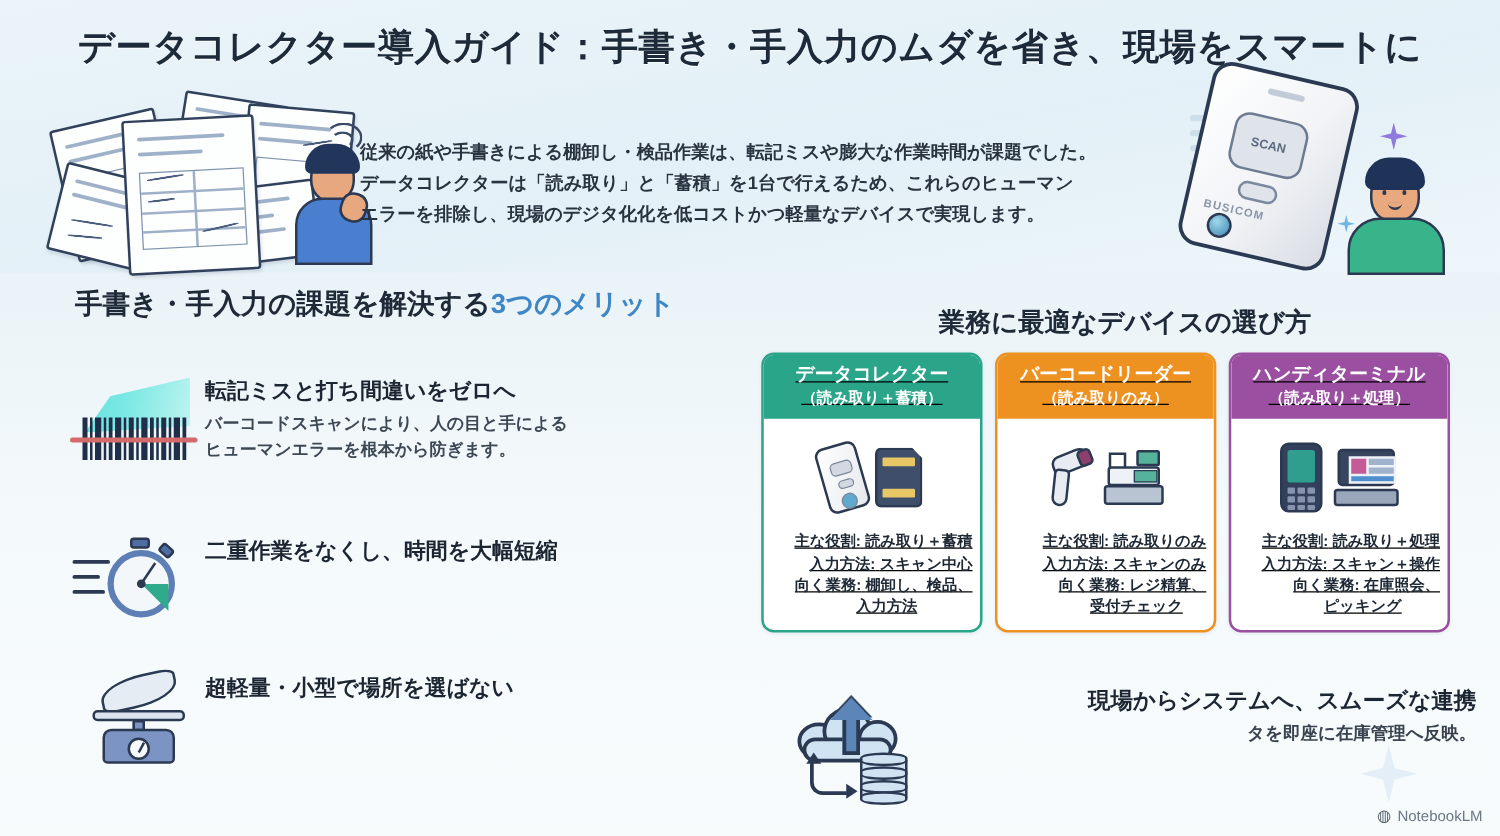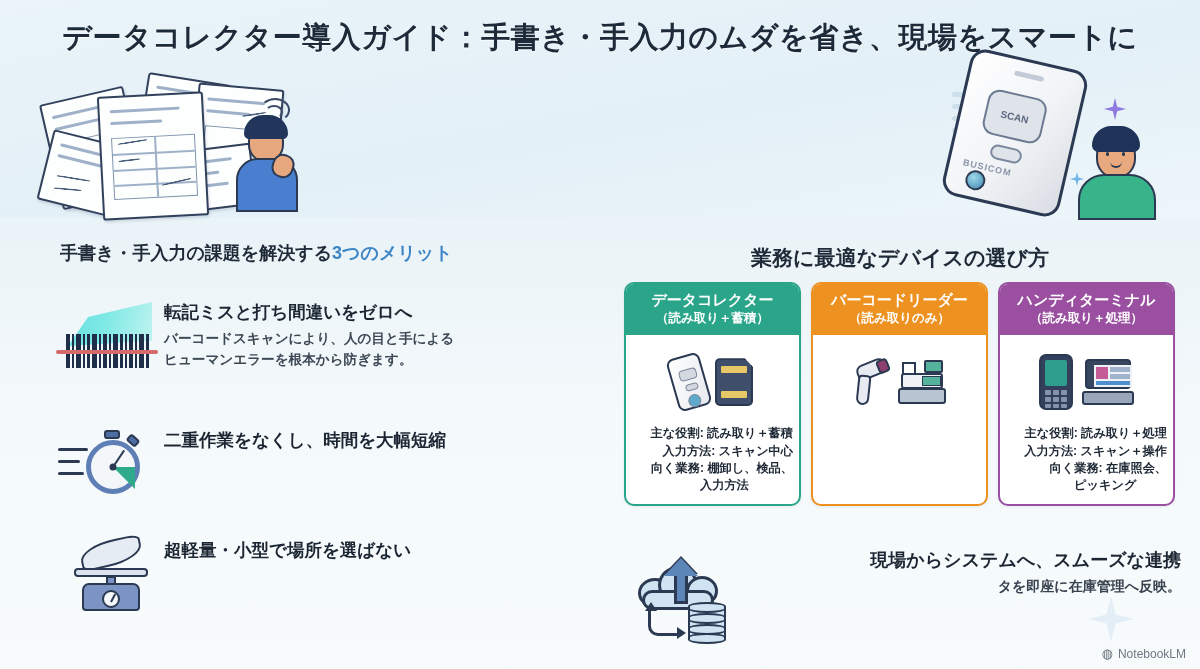"従来の紙や手書きによる棚卸し・検品作業は、転記ミスや膨大な作業時間が課題でした。" div.hero-intro { html: none -> <div> <div>従来の紙や手書きによる棚卸し・検品作業は、転記ミスや膨大な作業時間が課題でした。</div> <div>データコレクターは「読み取り」と「蓄積」を1台で行えるため、これらのヒューマン</div> <div>エラーを排除し、現場のデジタ化化を低コストかつ軽量なデバイスで実現します。</div> </div> }
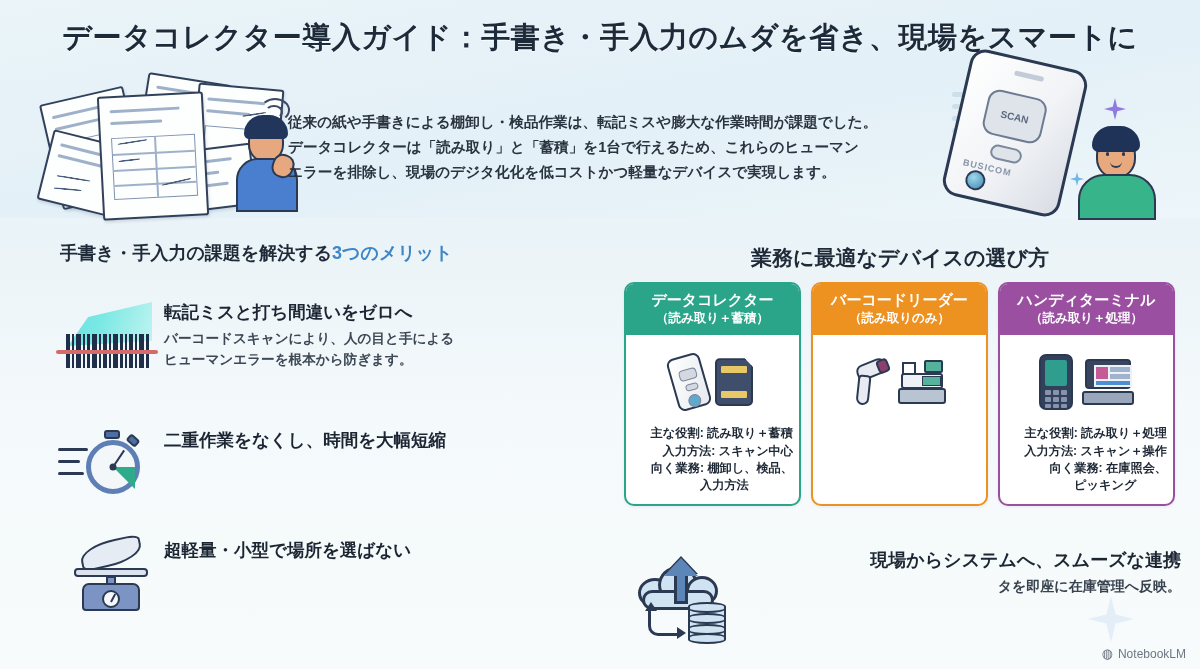"手書き・手入力の課題を解決する3つのメリット" .h-left { font-size: 18px -> 22px; top: 241px -> 228px }
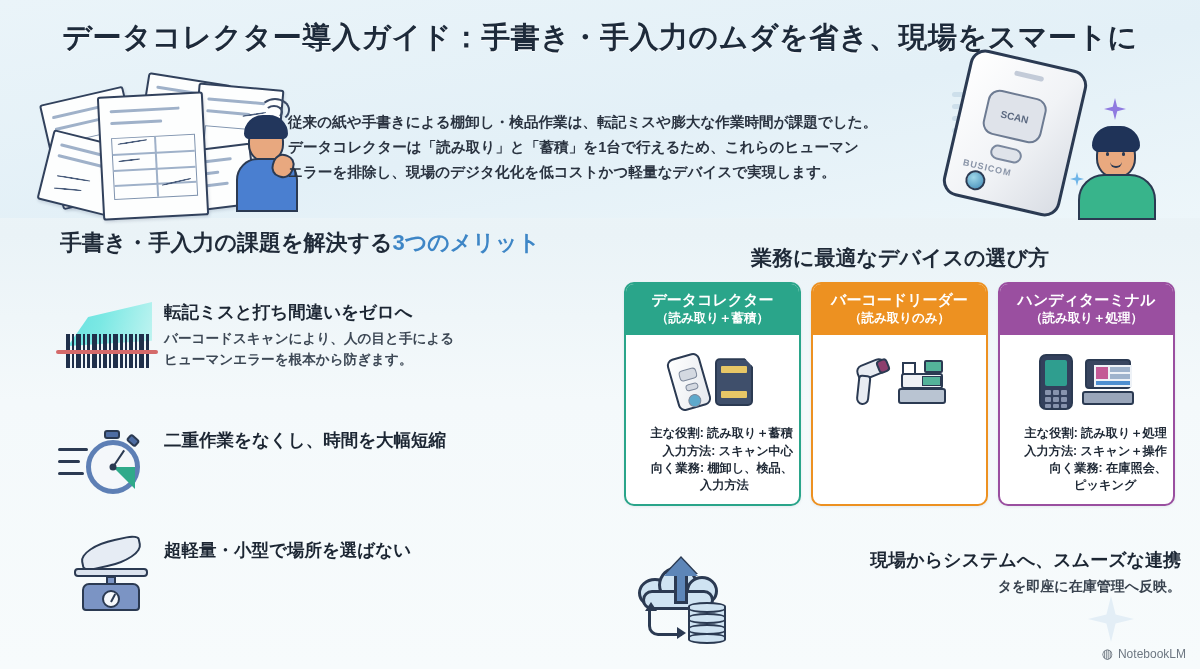"データコレクター" .cards { left: 624px -> 609px; text-decoration: none -> underline }
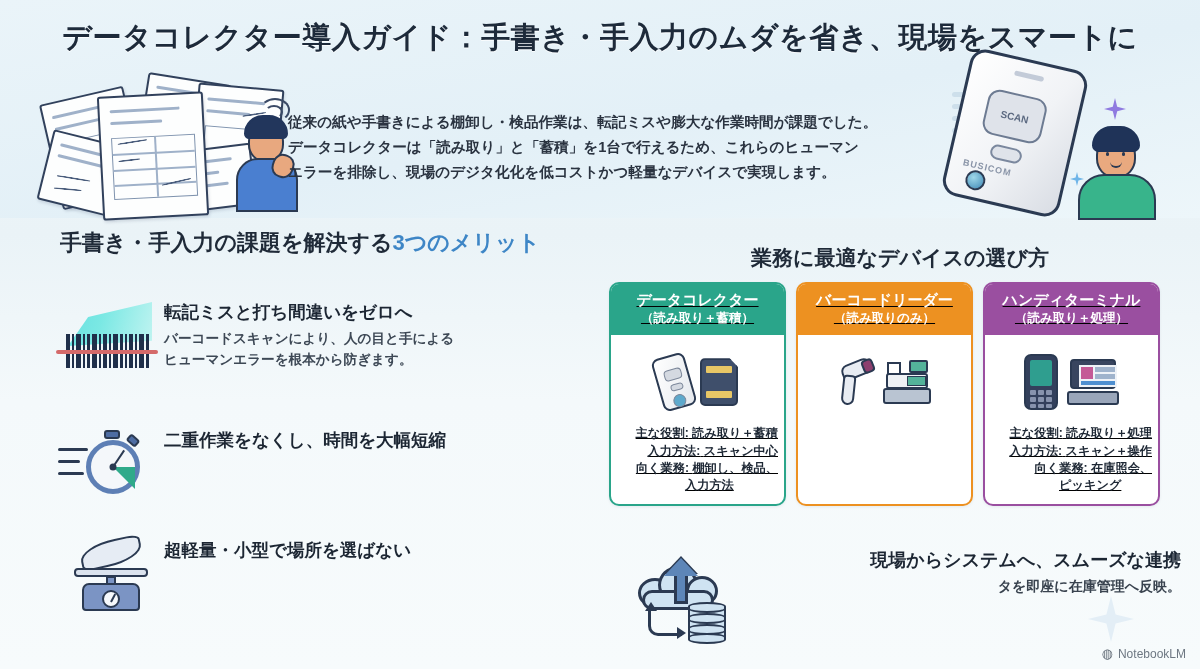"主な役割: 読み取りのみ" div.card-specs { html: none -> <div> <div><span>主な役割:</span> <span>読み取りのみ</span></div> <div><span>入力方法:</span> <span>スキャンのみ</span></div> <div><span>向く業務:</span> <span>レジ精算、</span></div> <div>受付チェック</div> </div> }
